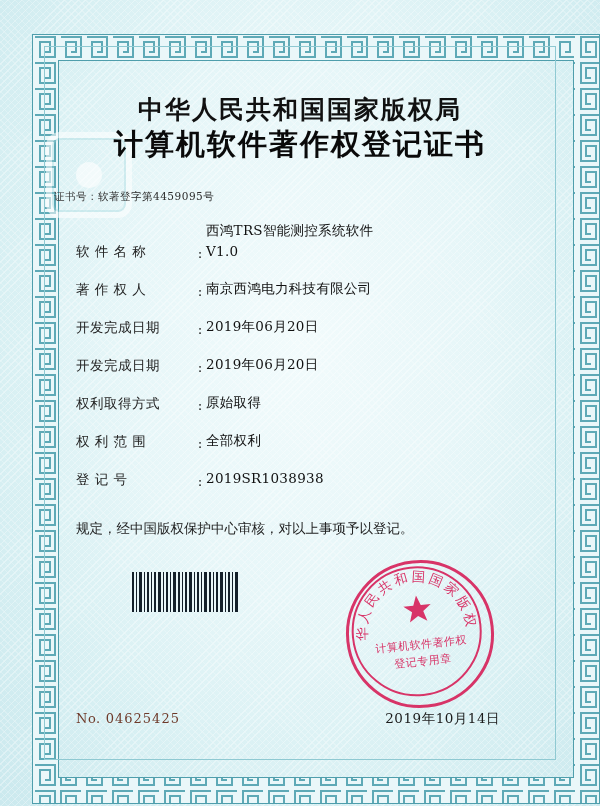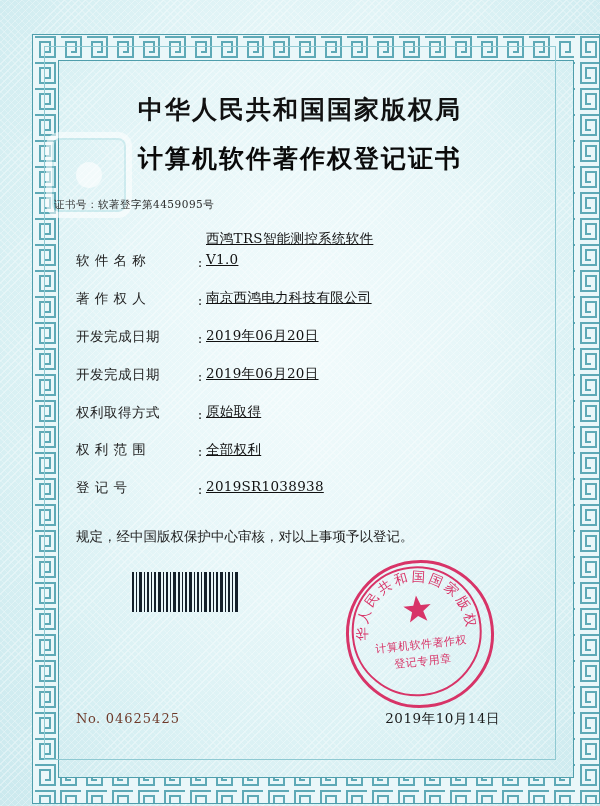"计算机软件著作权登记证书" .title-sub { font-family: Liberation Sans, sans-serif -> Liberation Mono, monospace; font-size: 25px -> 29px; margin-top: 14px -> none }
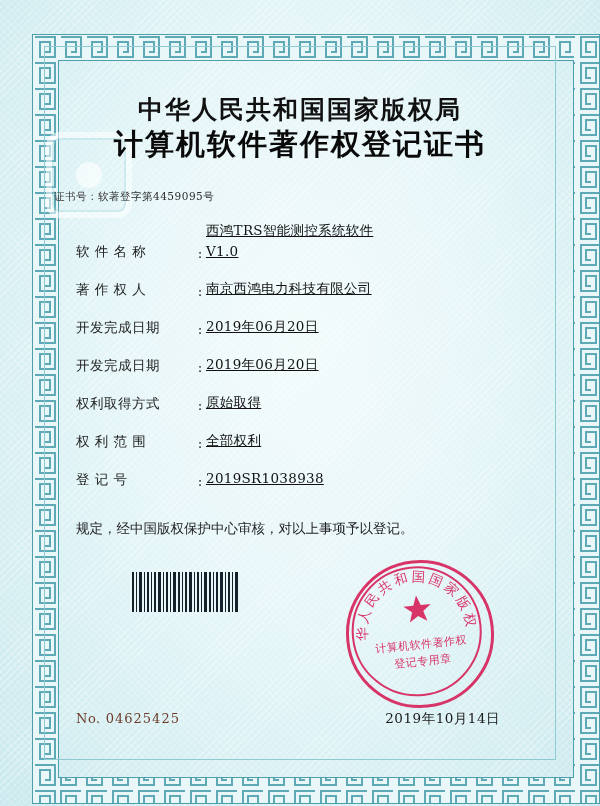"西鸿TRS智能测控系统软件" .field-value { text-decoration: underline -> none }
